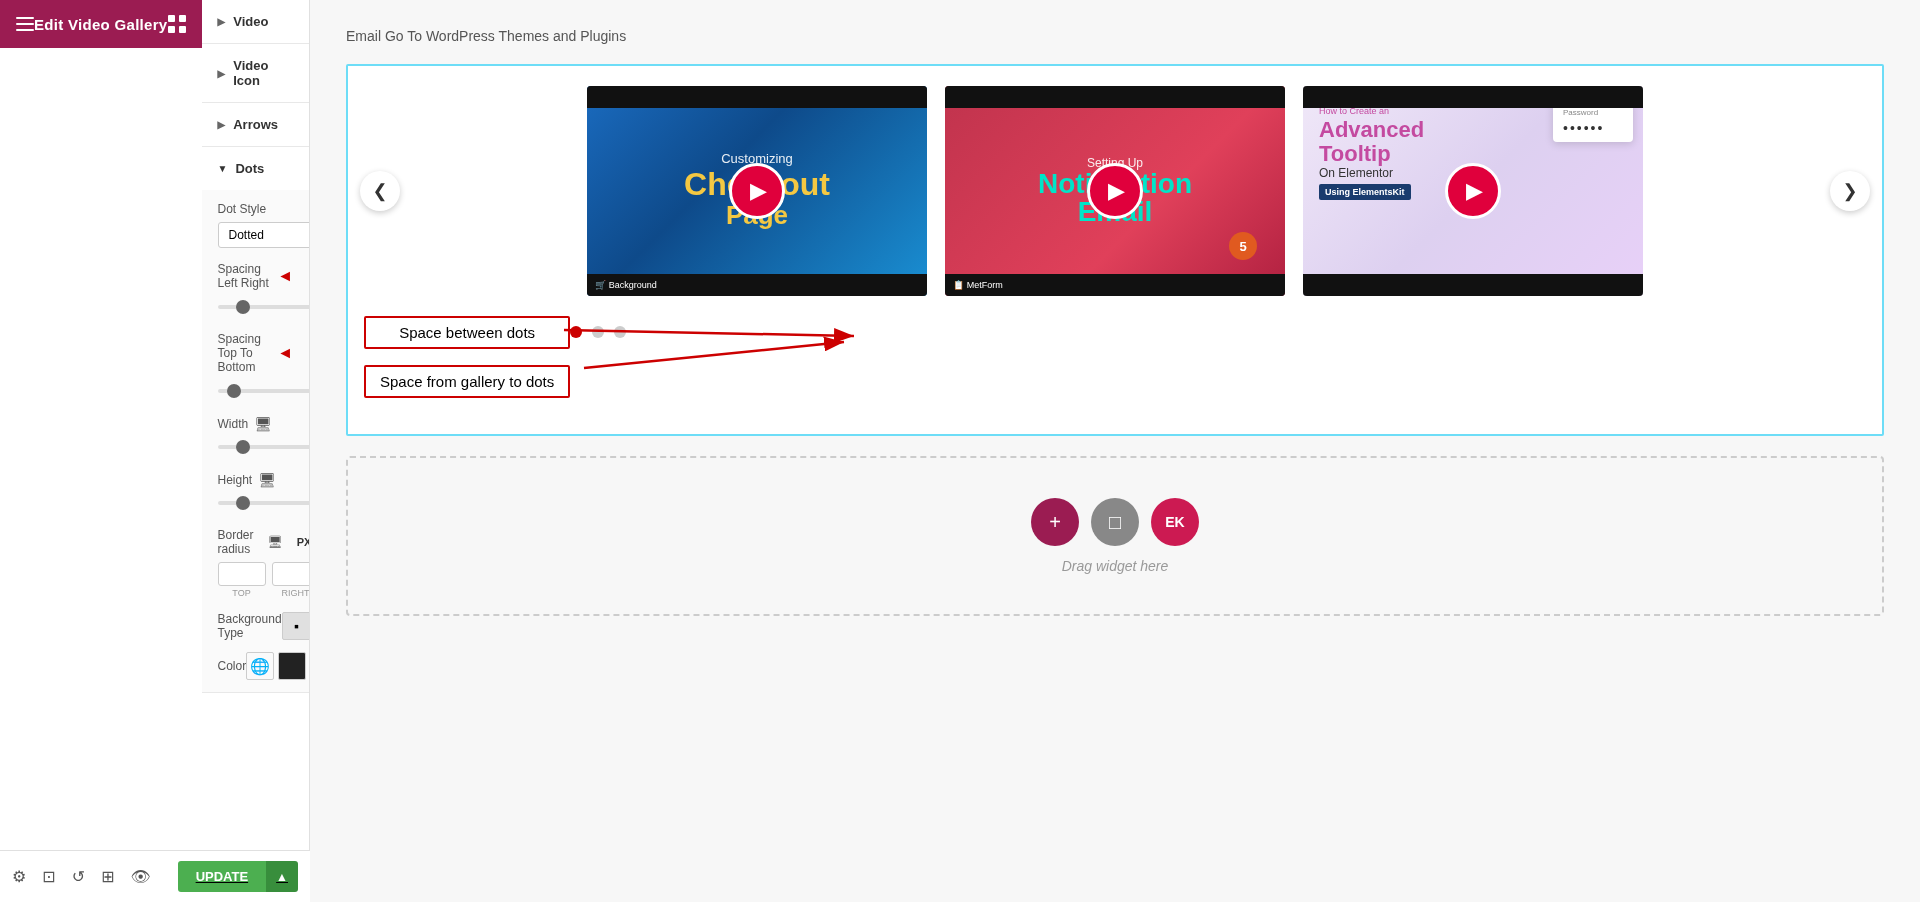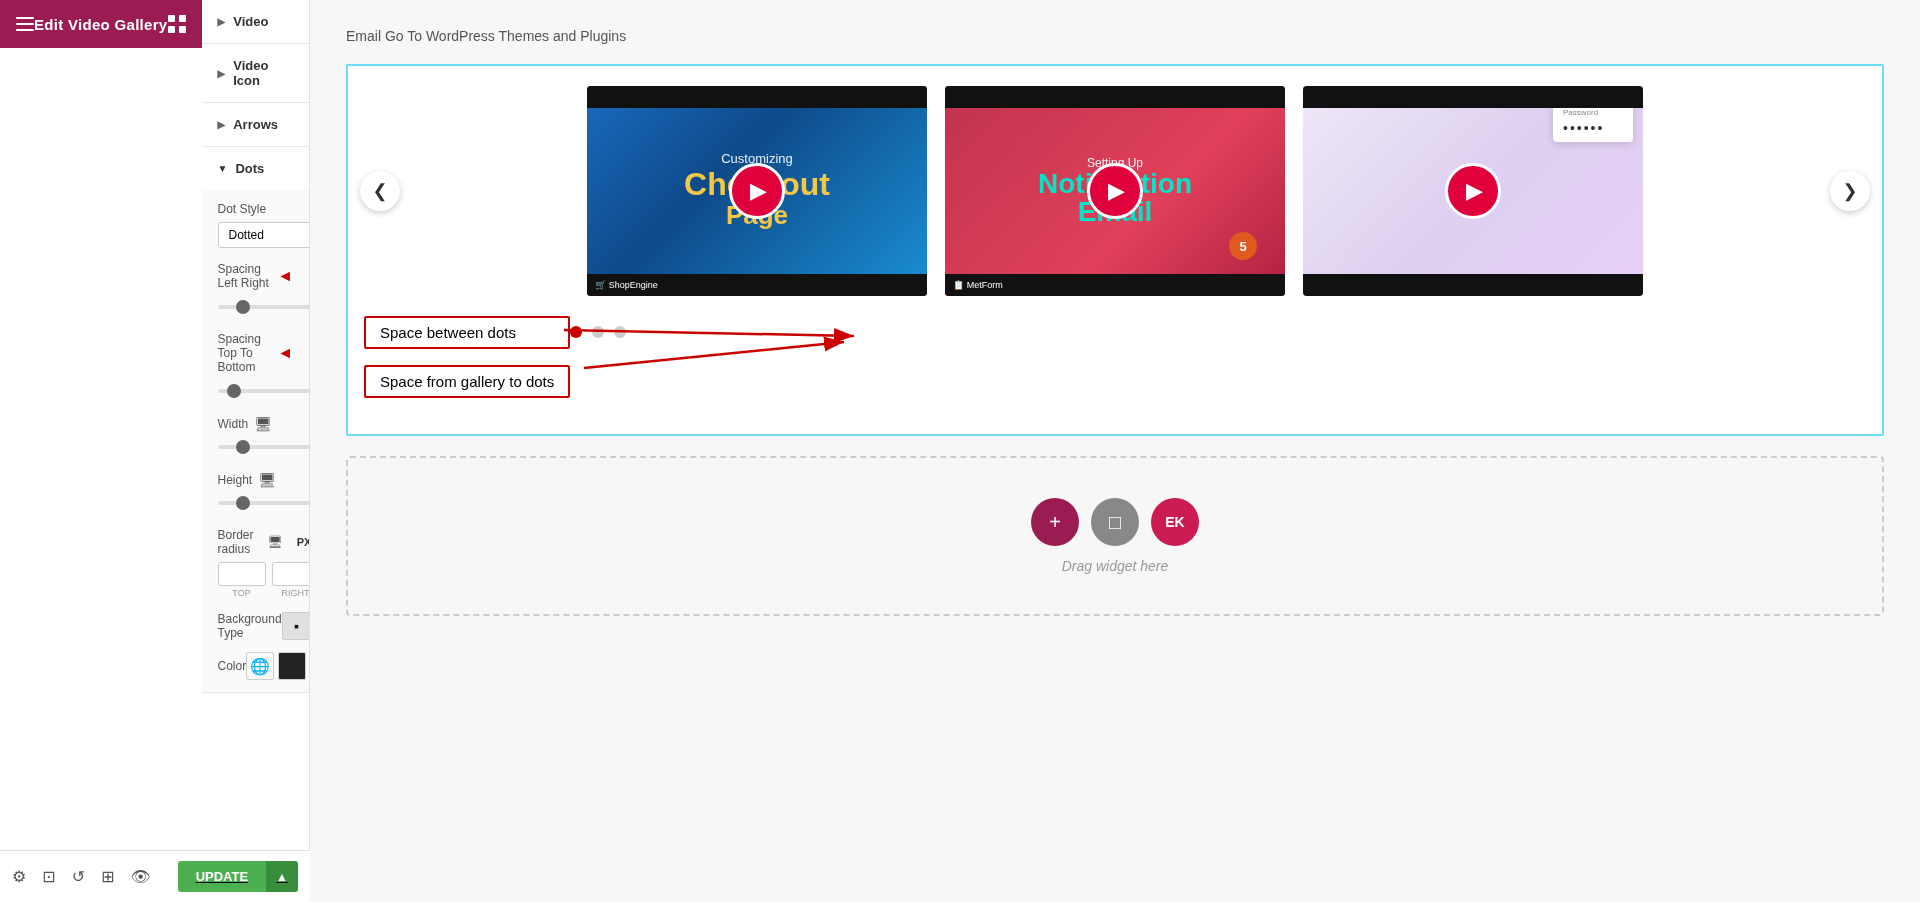"How to Create an" div { html: none -> <div> <div>How to Create an</div> <div>Advanced<br>Tooltip</div> <div>On Elementor</div> <div>Using ElementsKit</div> </div> }
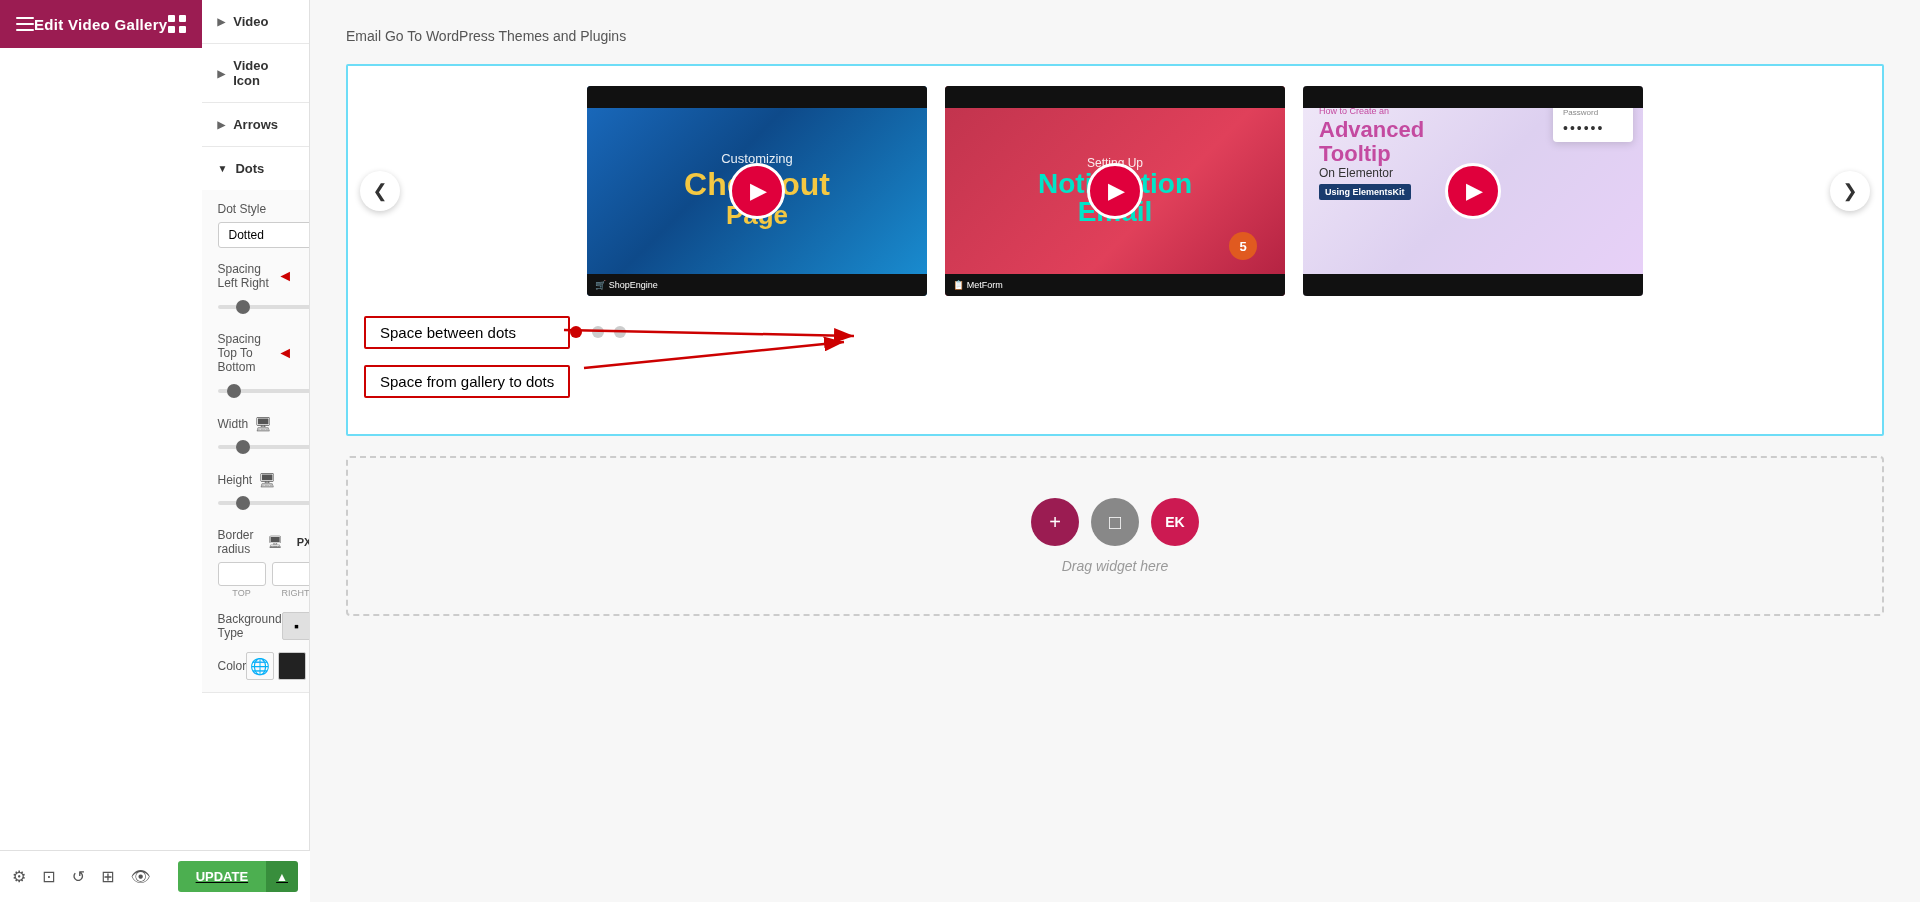"🛒 ShopEngine" span { text: ShopEngine -> Background }
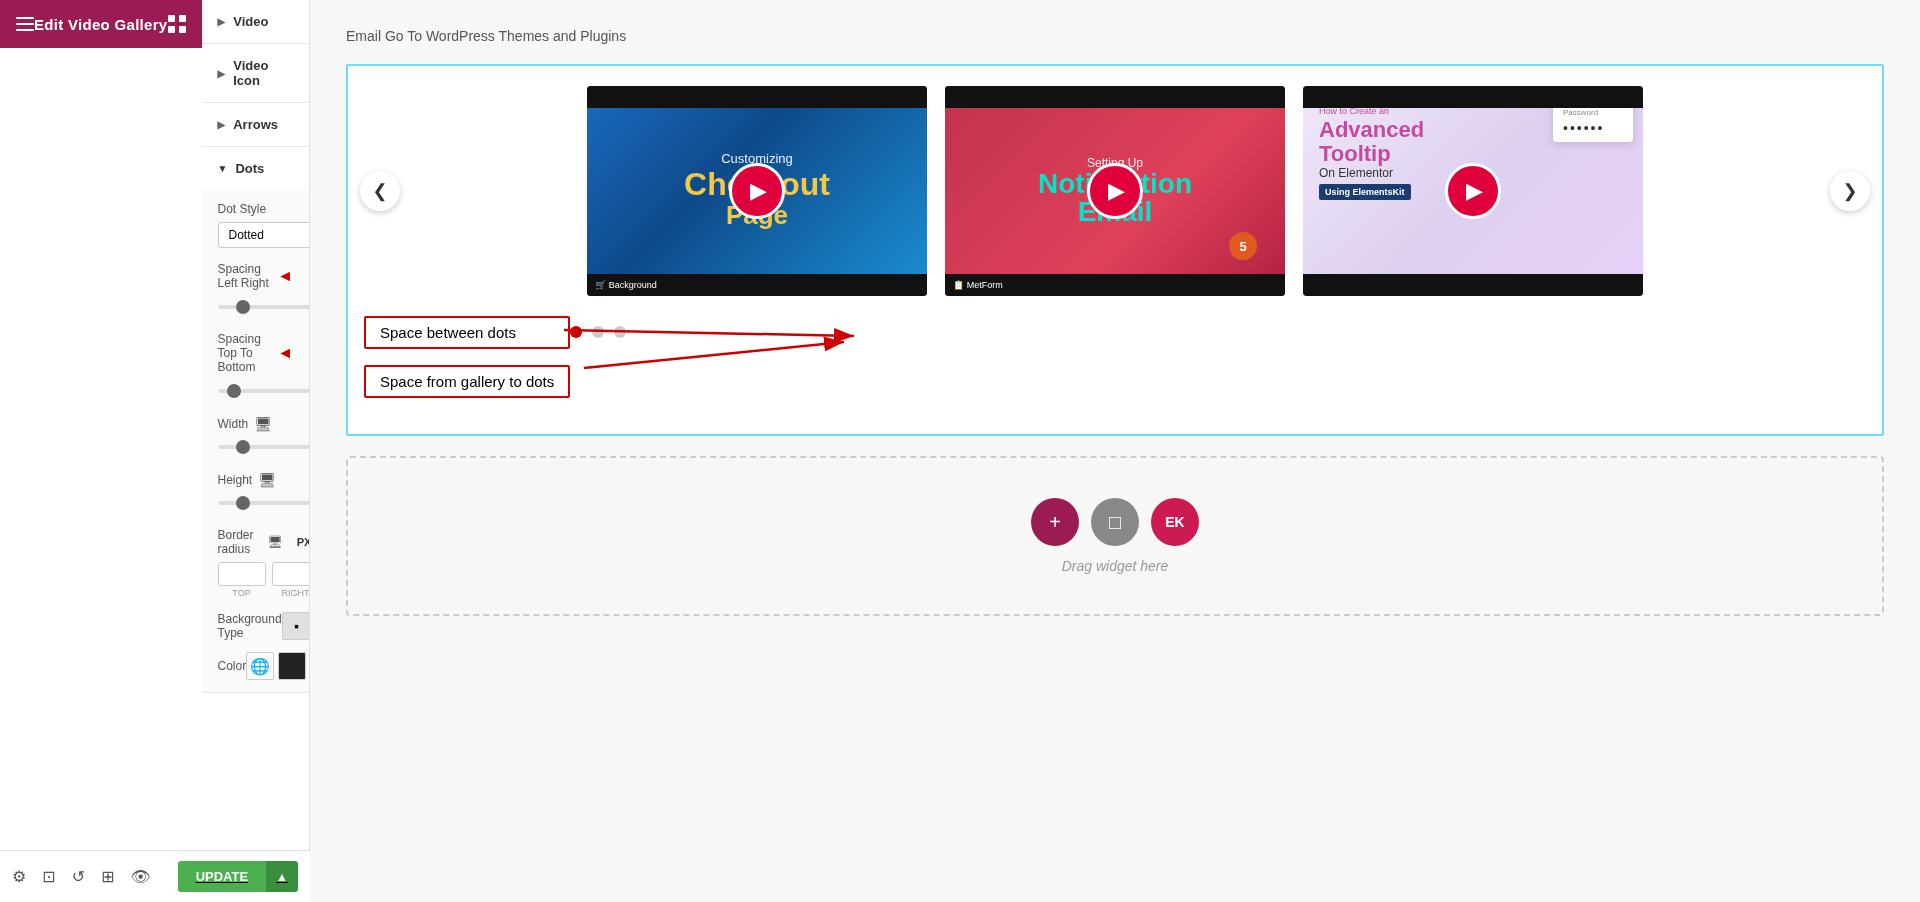"Space between dots" div { text-align: none -> center }
